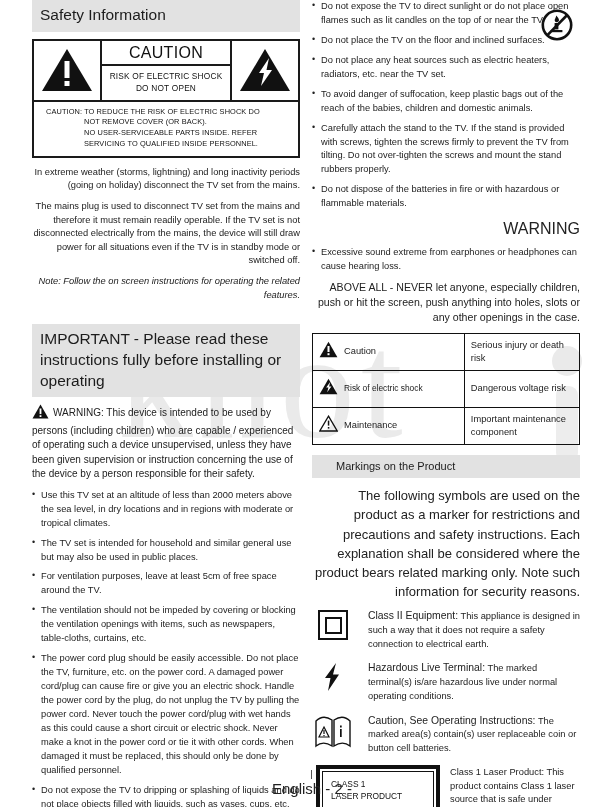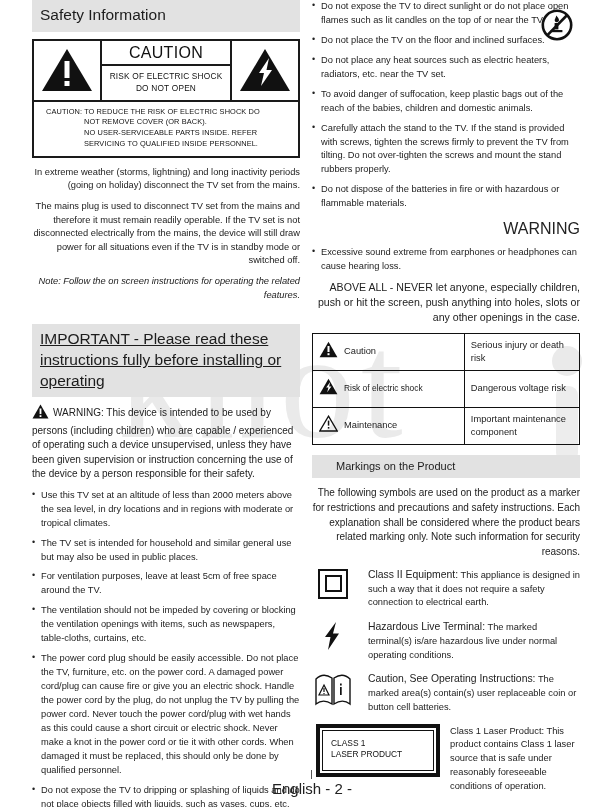"IMPORTANT - Please read these" div.sec-head { text-decoration: underline -> none }
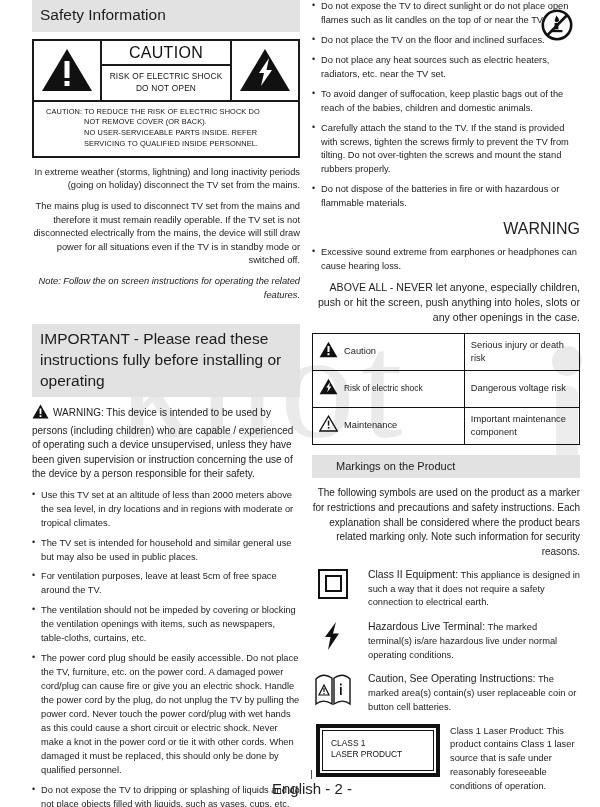"The following symbols are used" p.t { font-size: 10px -> 13px }
